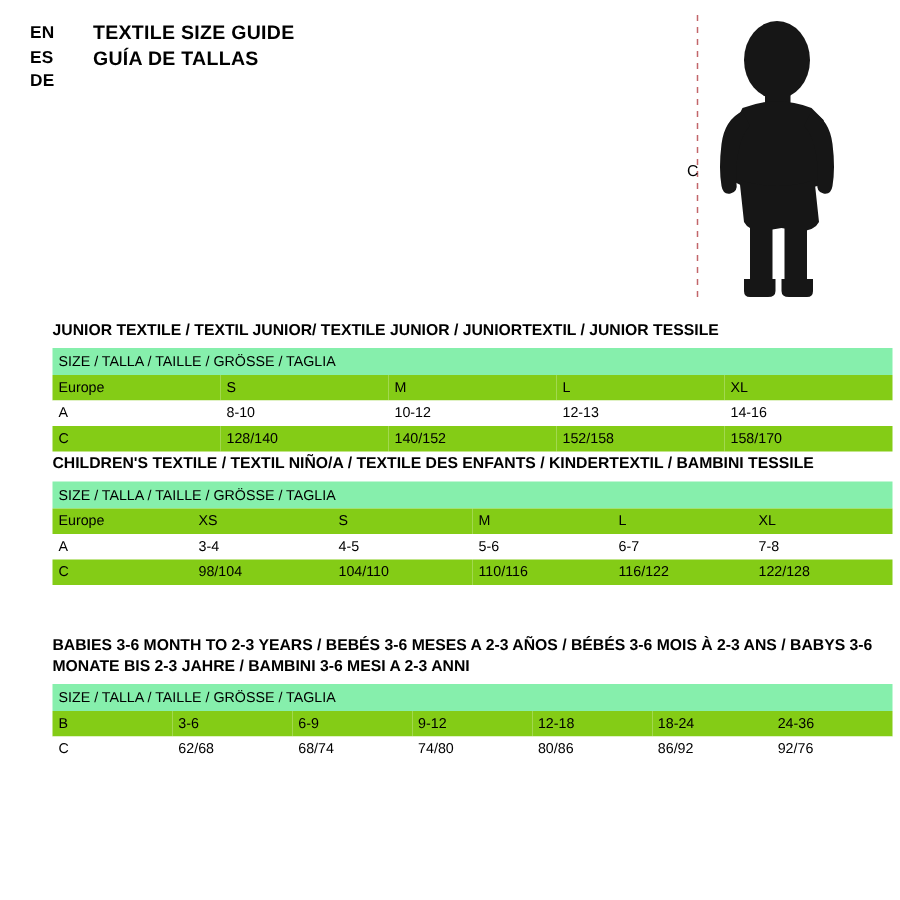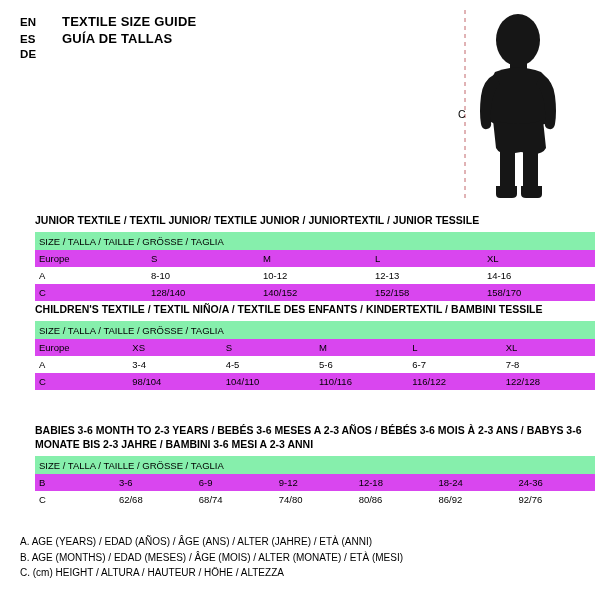"Europe" tr.shade td { background: #d946ef -> #84cc16 }
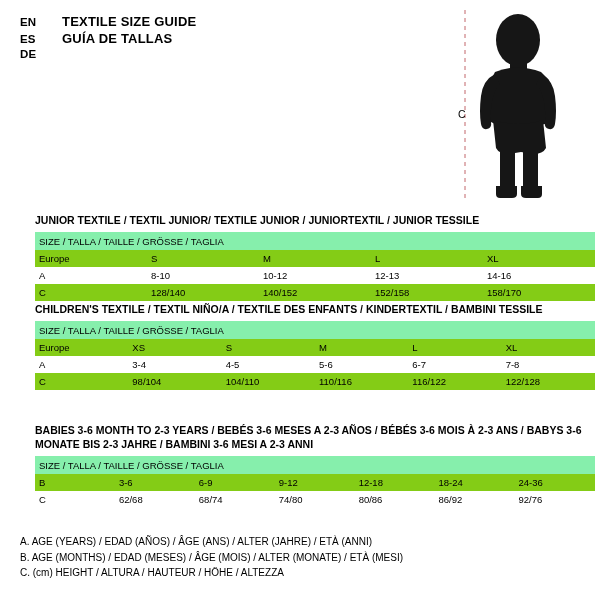"A. AGE (YEARS) / EDAD" div.legend { html: <div> <div>A. AGE (YEARS) / EDAD (AÑOS) / ÂGE (ANS) / ALTER (JAHRE) / ETÀ (ANNI)</div> <div>B. AGE (MONTHS) / EDAD (MESES) / ÂGE (MOIS) / ALTER (MONATE) / ETÀ (MESI)</div> <div>C. (cm) HEIGHT / ALTURA / HAUTEUR / HÖHE / ALTEZZA</div> </div> -> none }
